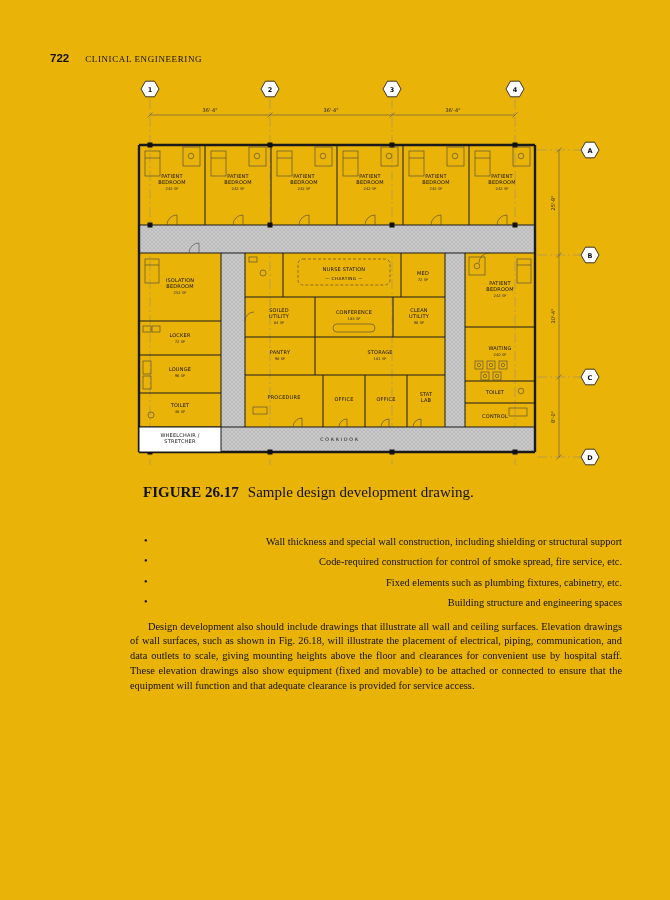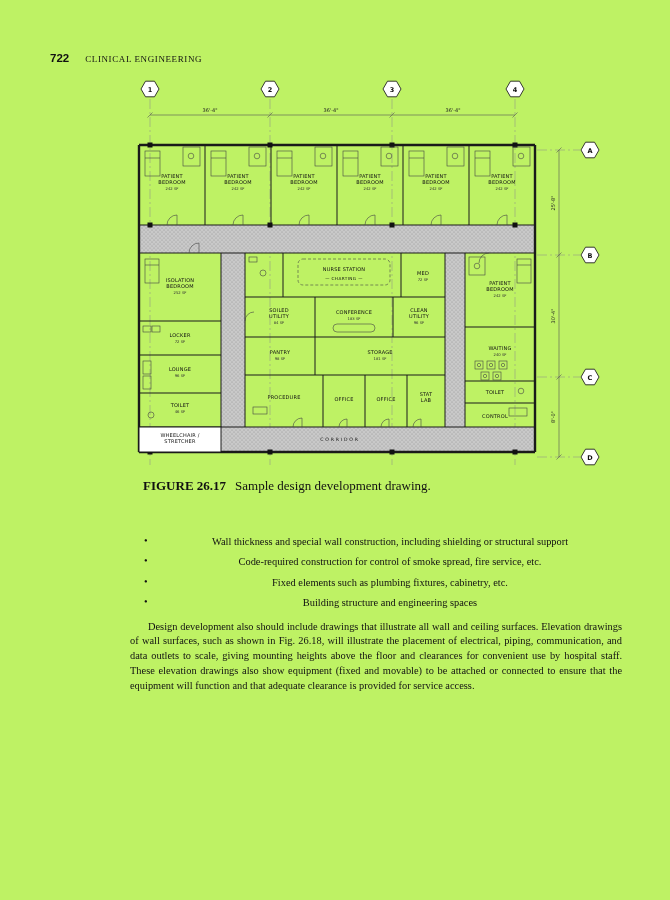"722 CLINICAL ENGINEERING" .page { background: #bef264 -> #eab308 }
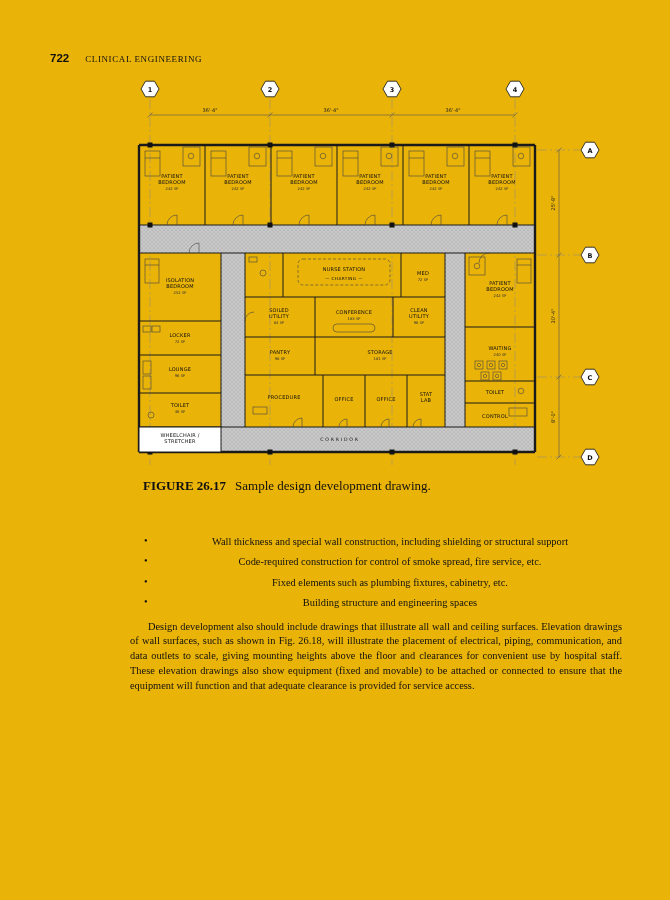"FIGURE 26.17 Sample design development" .caption { font-size: 13px -> 15px; margin-top: 5px -> 11px }
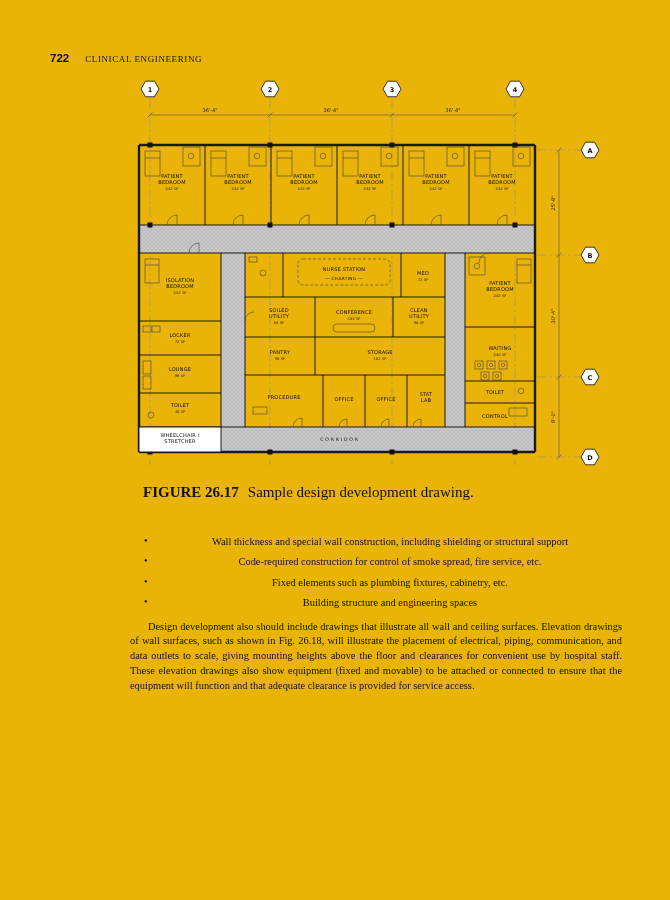"Wall thickness and special wall" .body-text li { text-align: center -> right }
